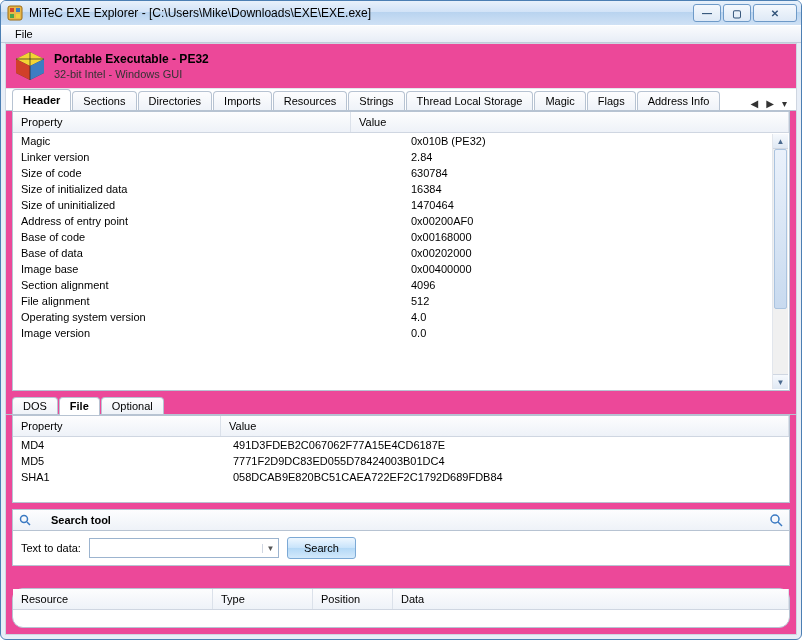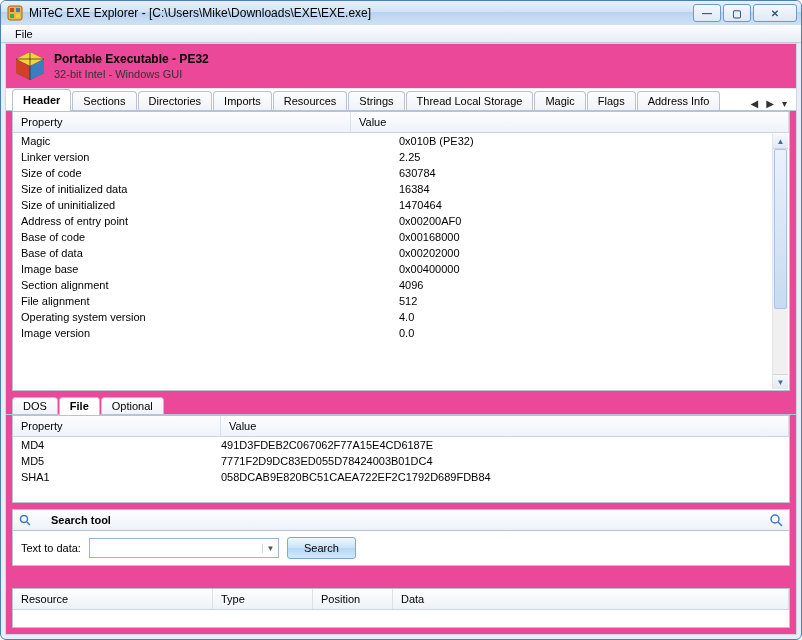"0x010B (PE32)" .row .c2 { margin-left: none -> 12px }
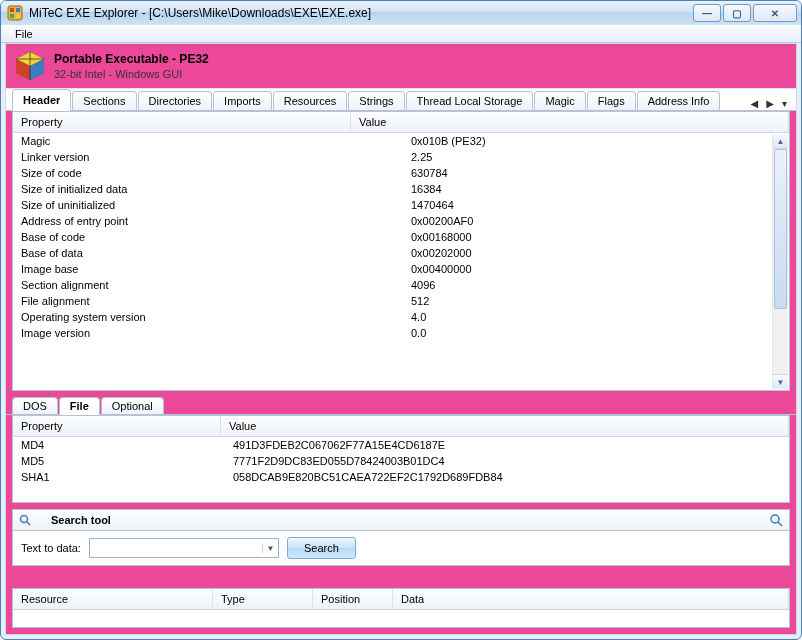"2.25" div.c2 { text: 2.25 -> 2.84 }
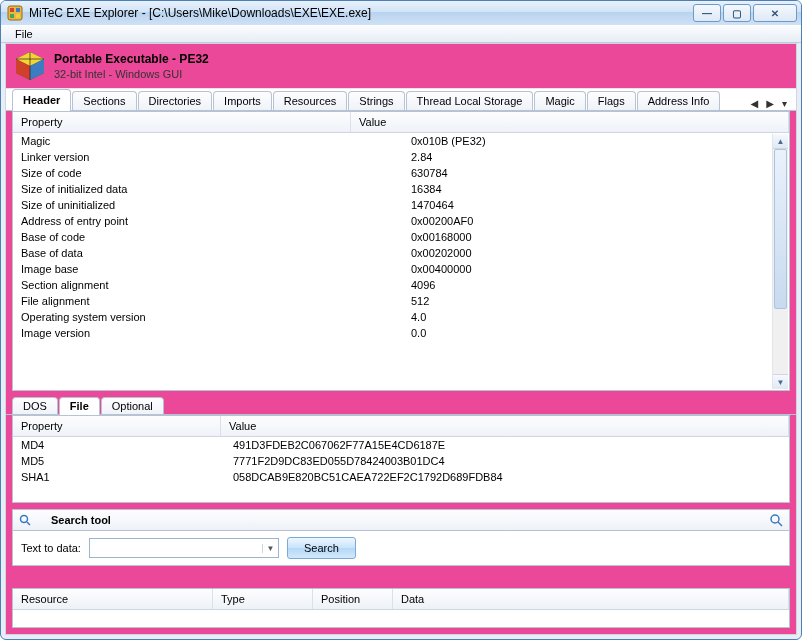"Resource" .panel.results { border-radius: none -> 11px }
